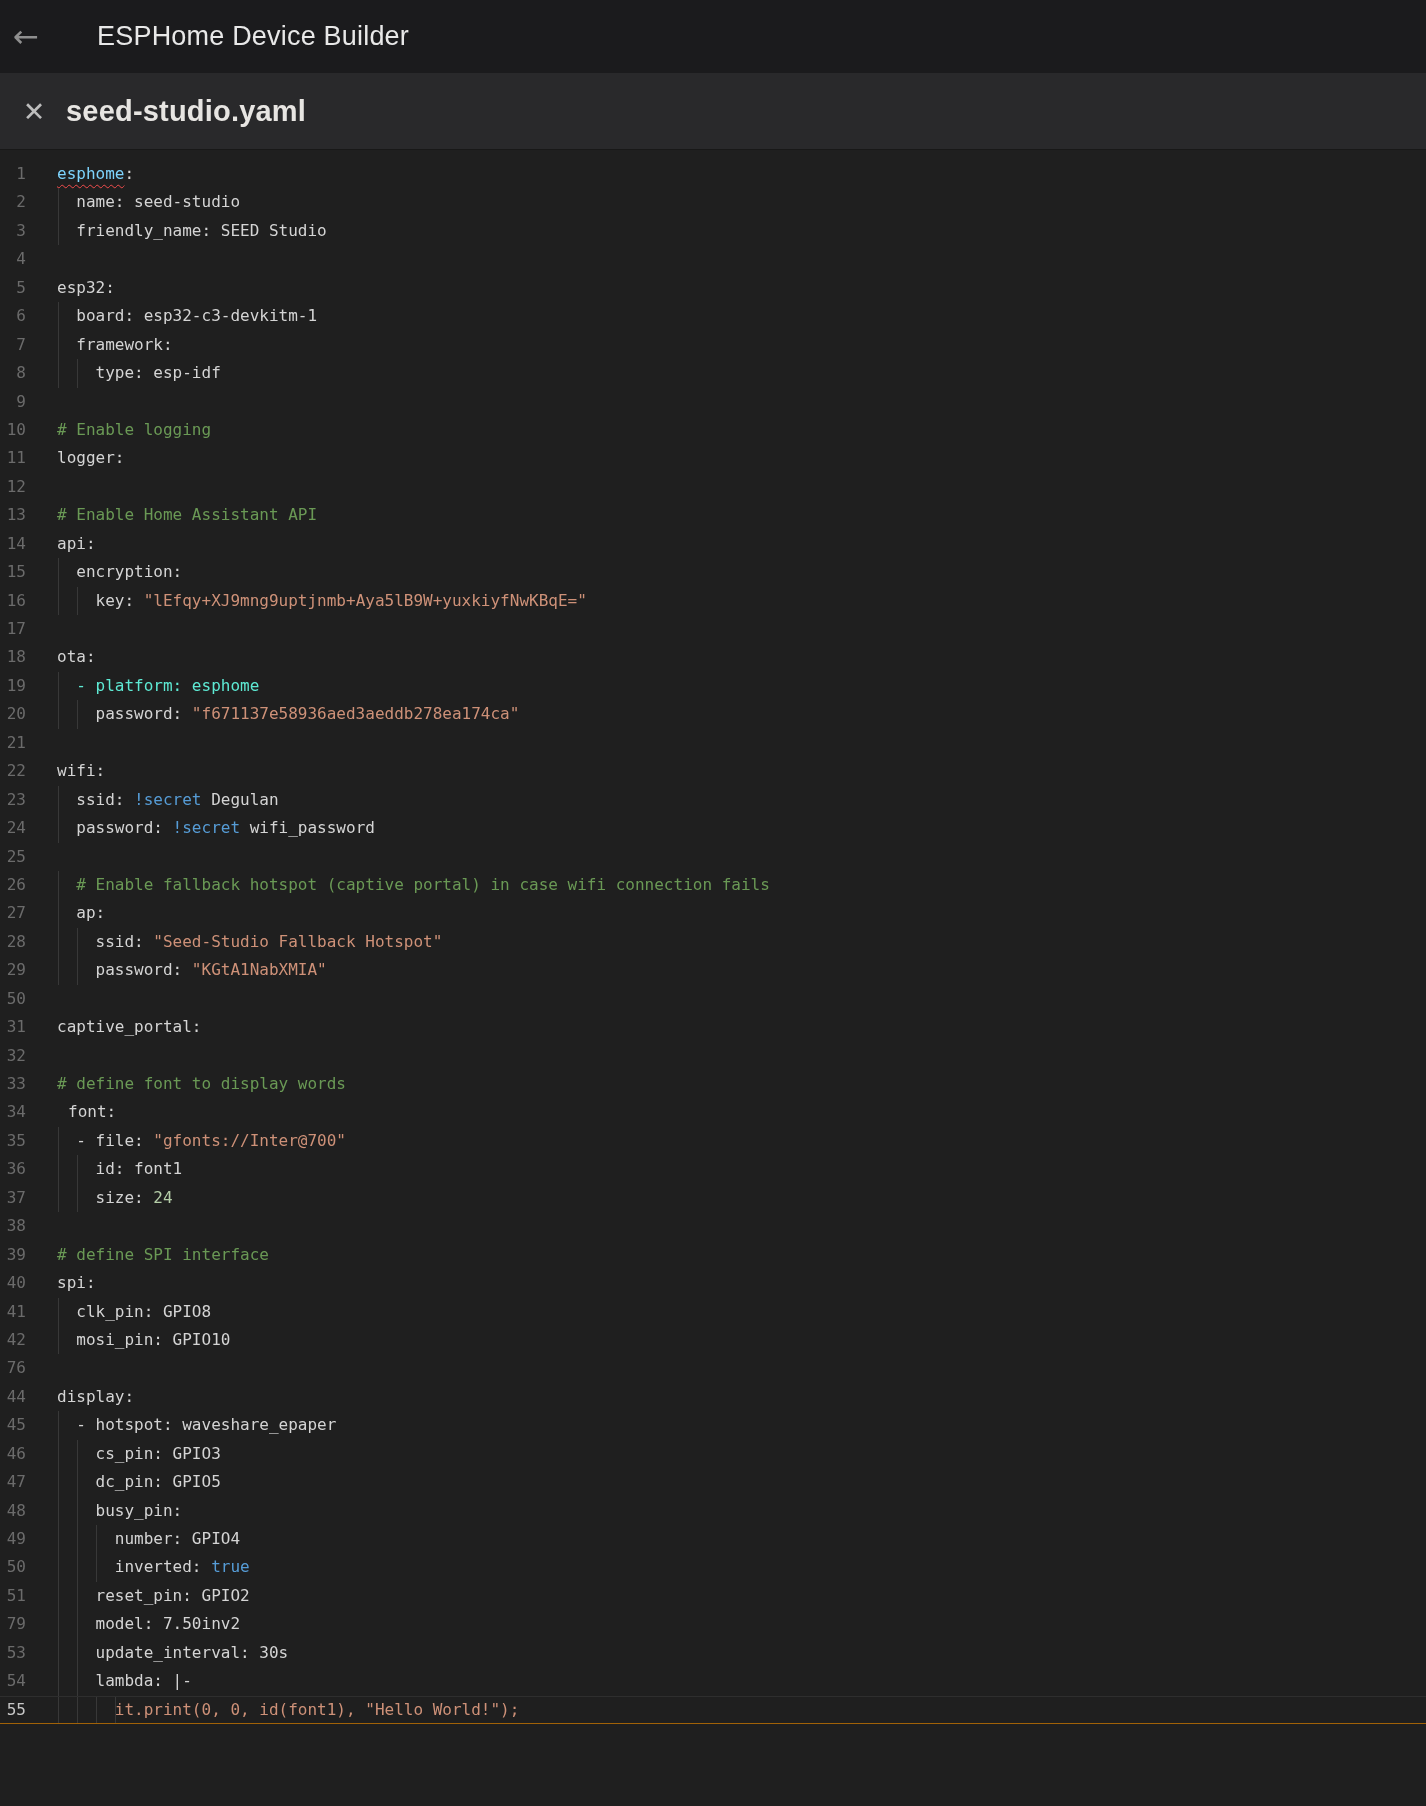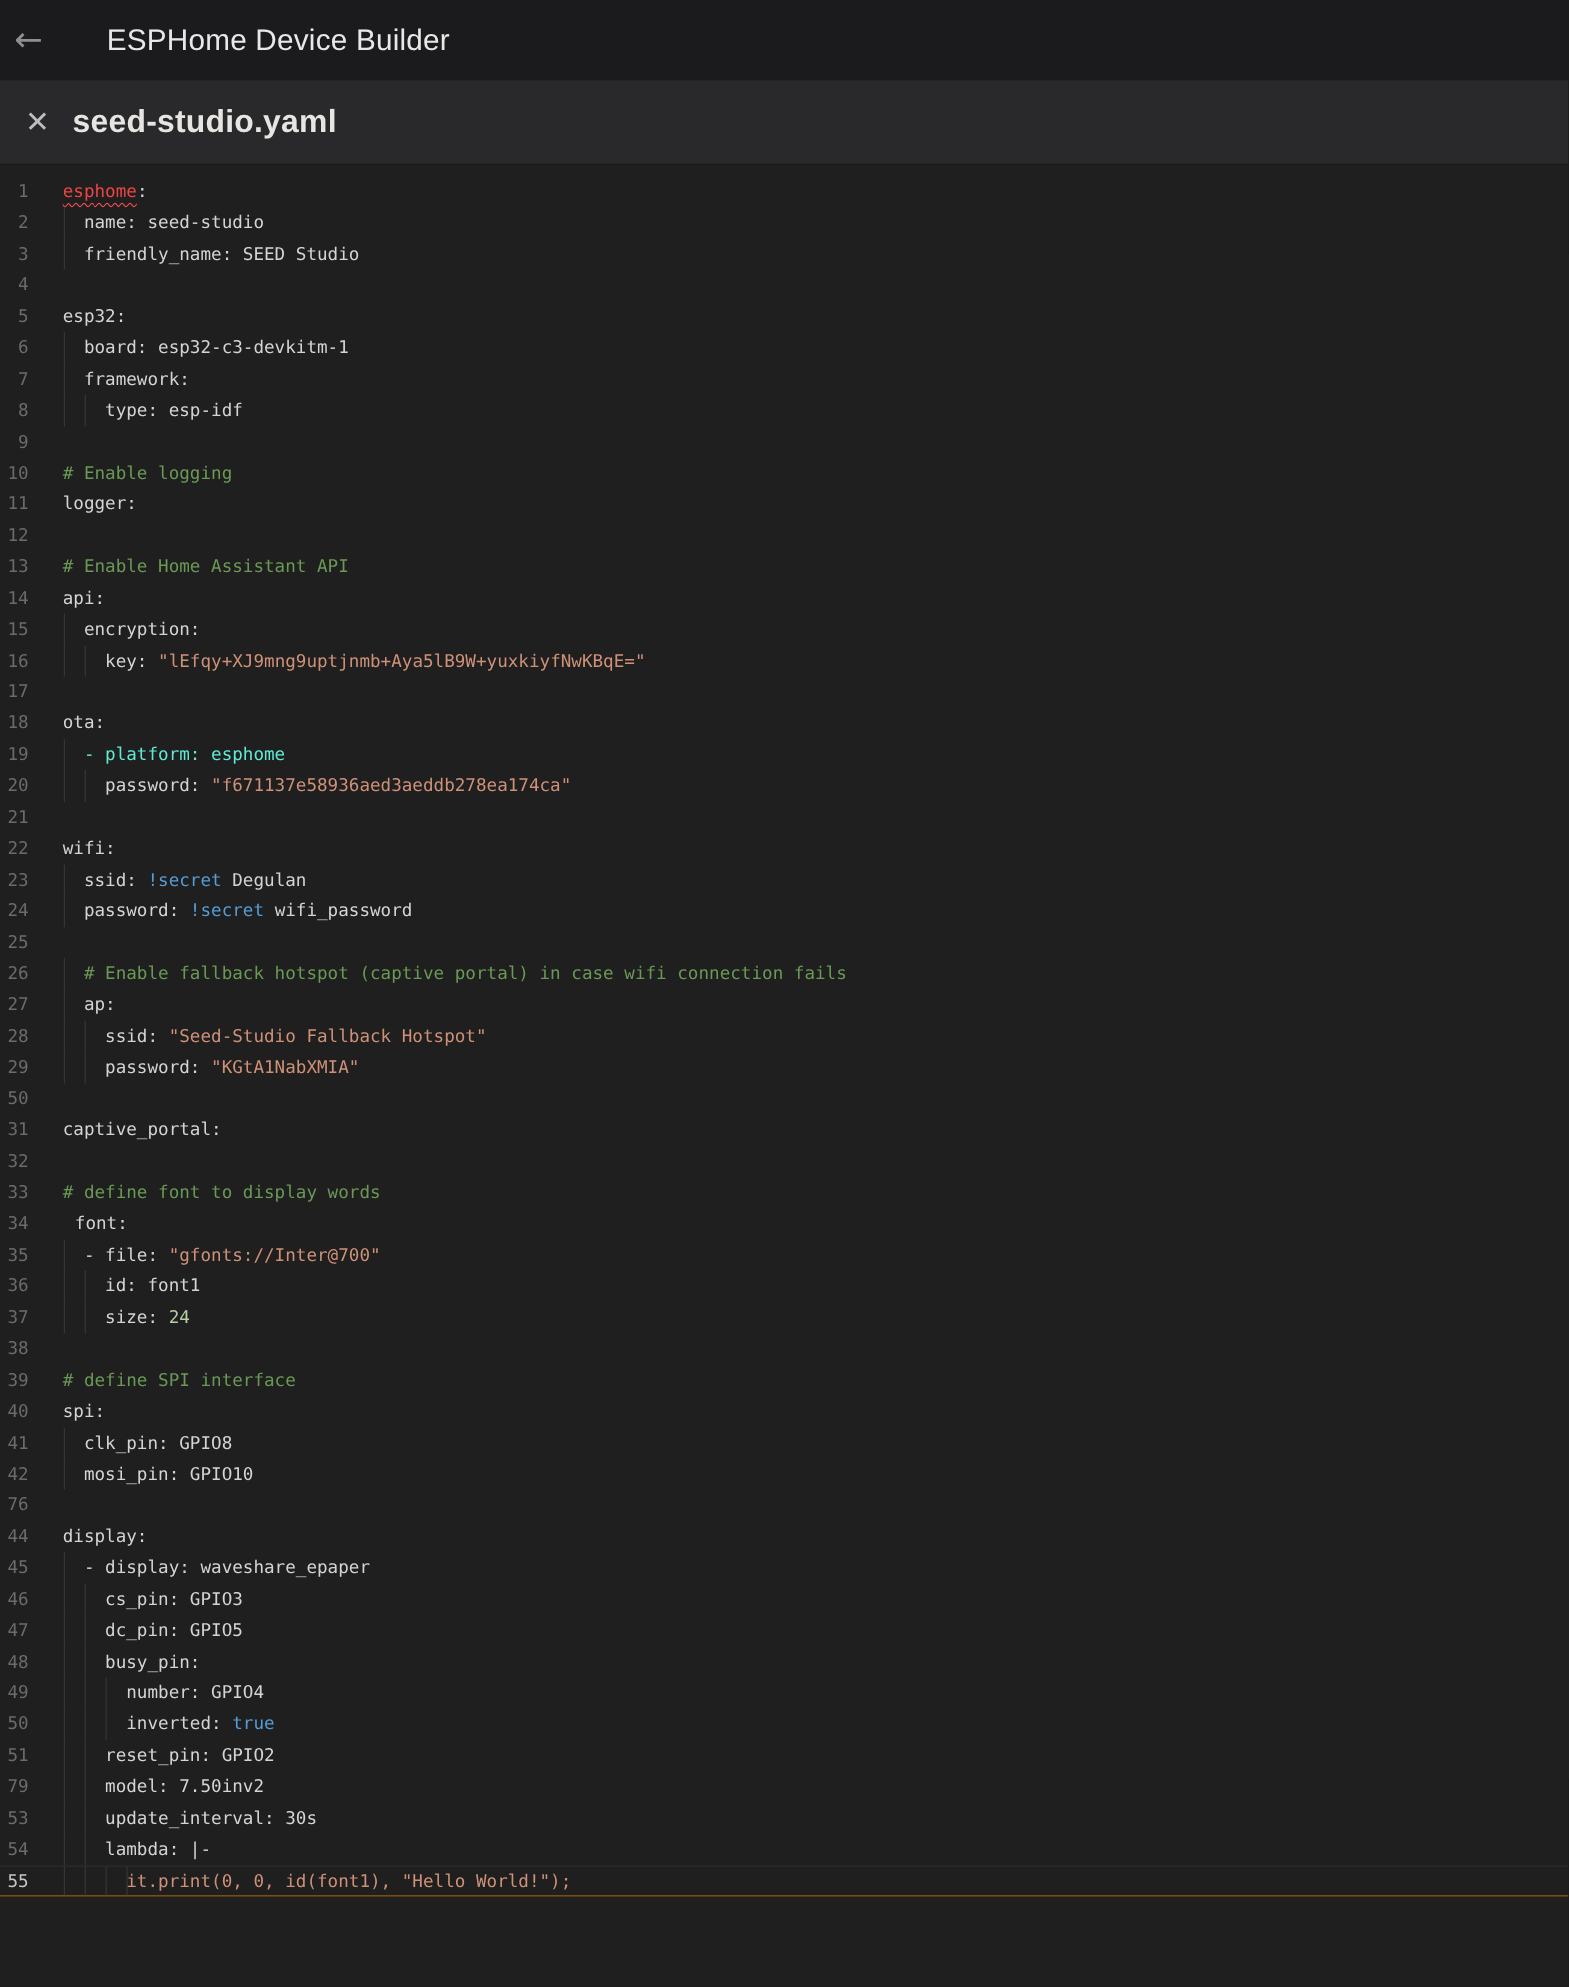"esphome" span.sq { color: #ef4444 -> #7dd3fc }
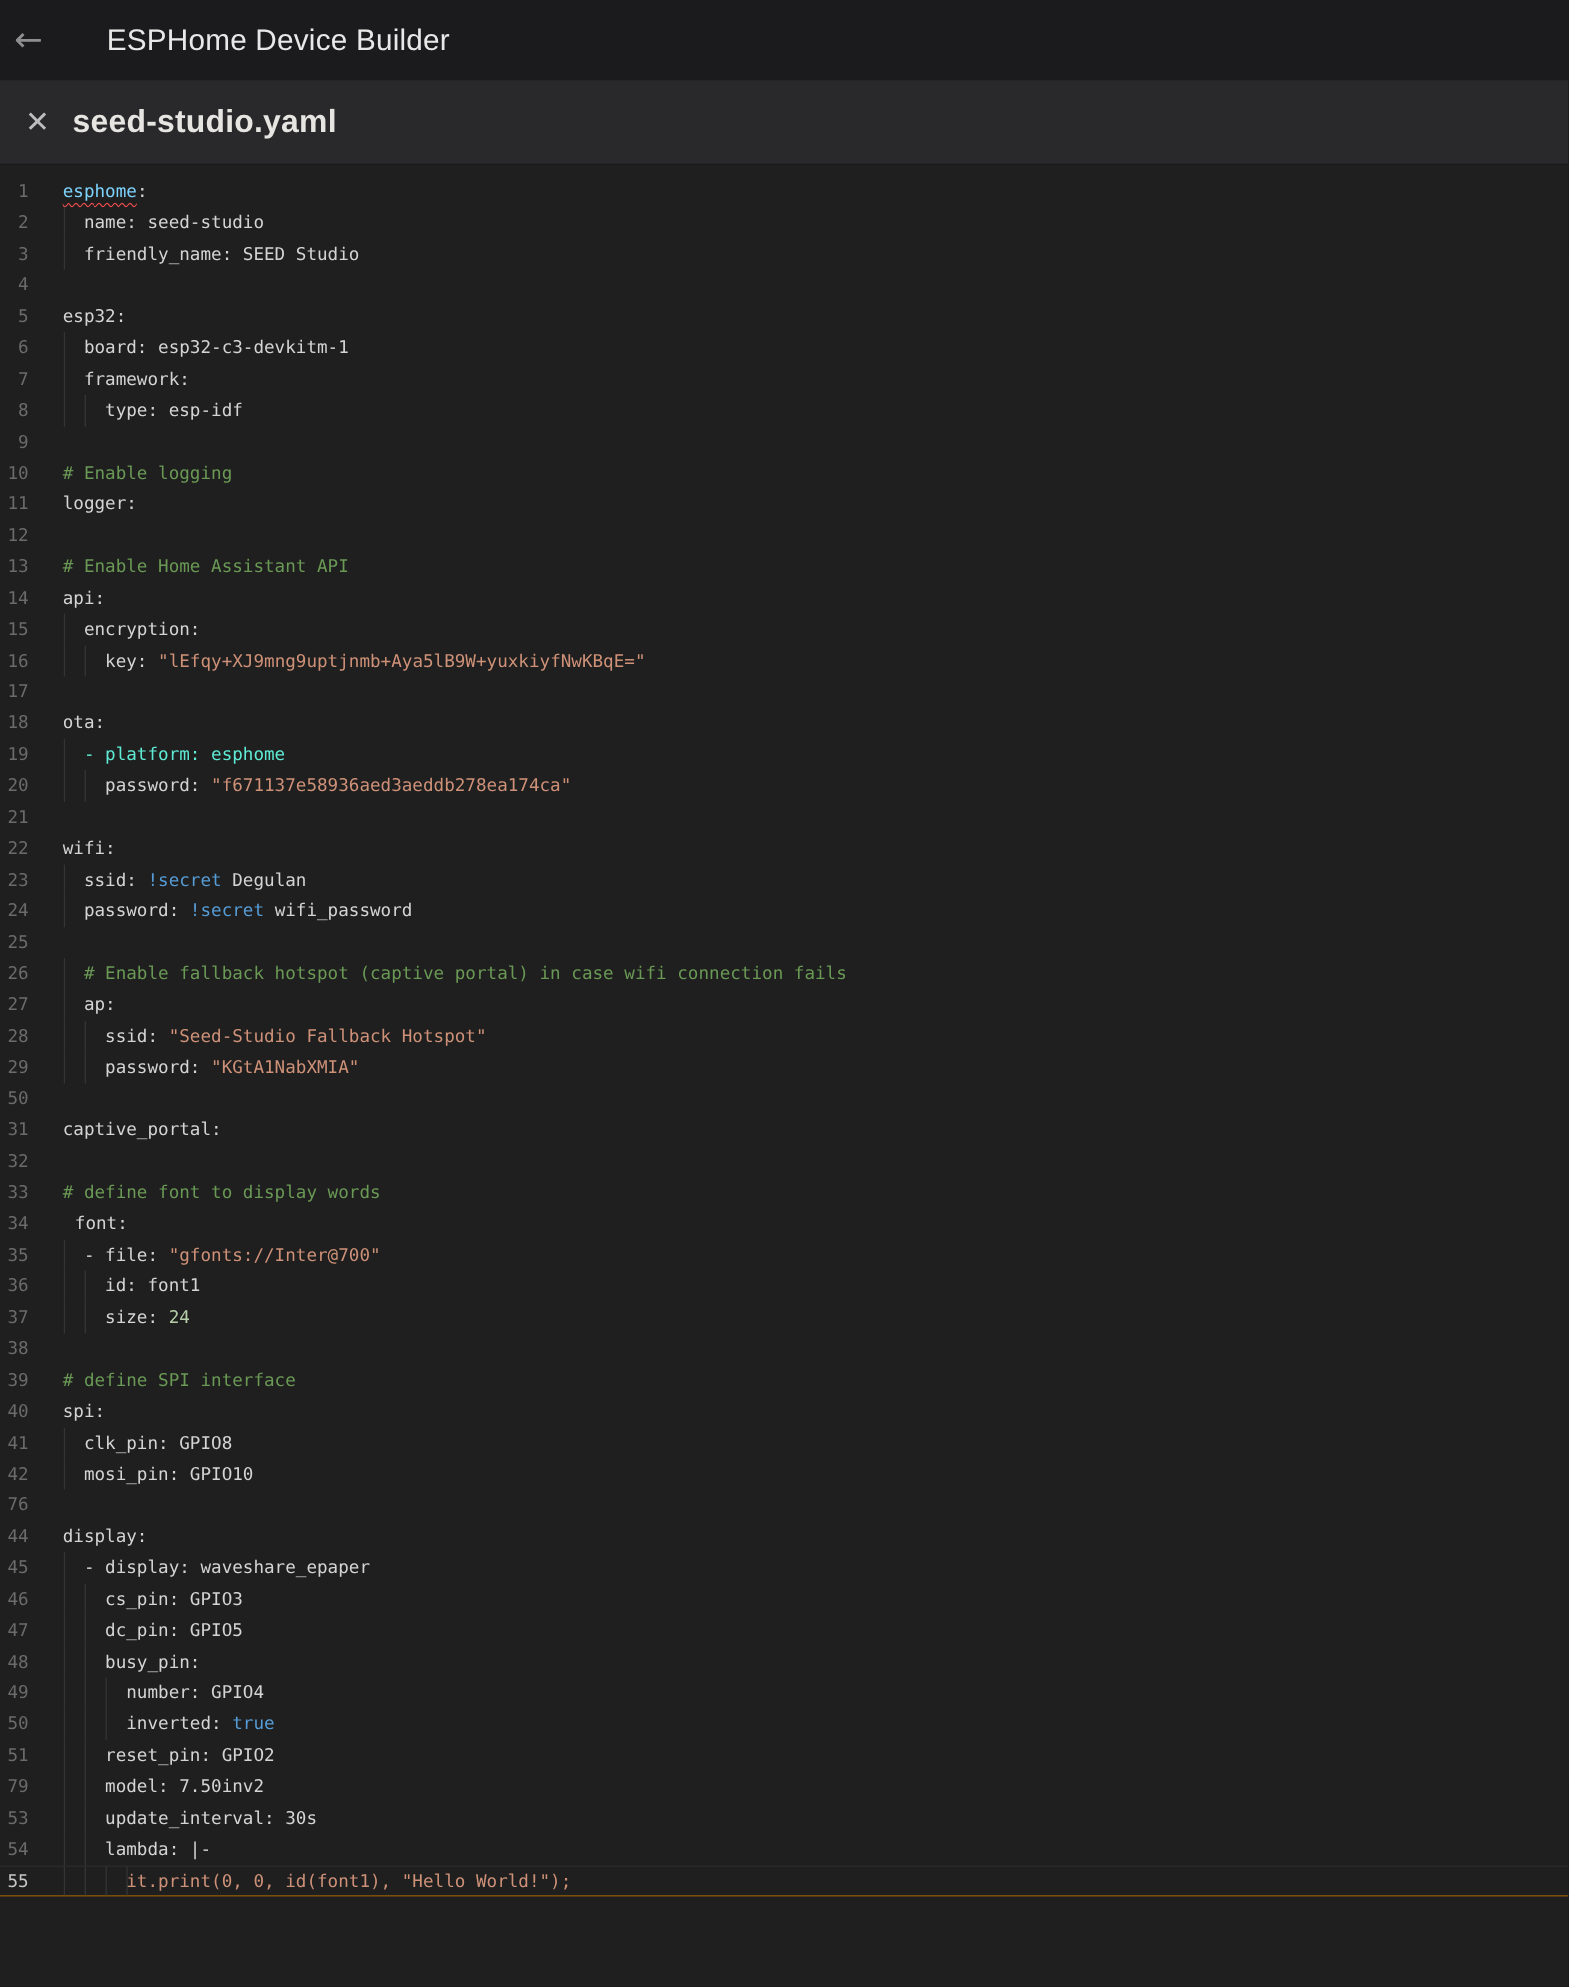"- display: waveshare_epaper" span { text: display -> hotspot }
